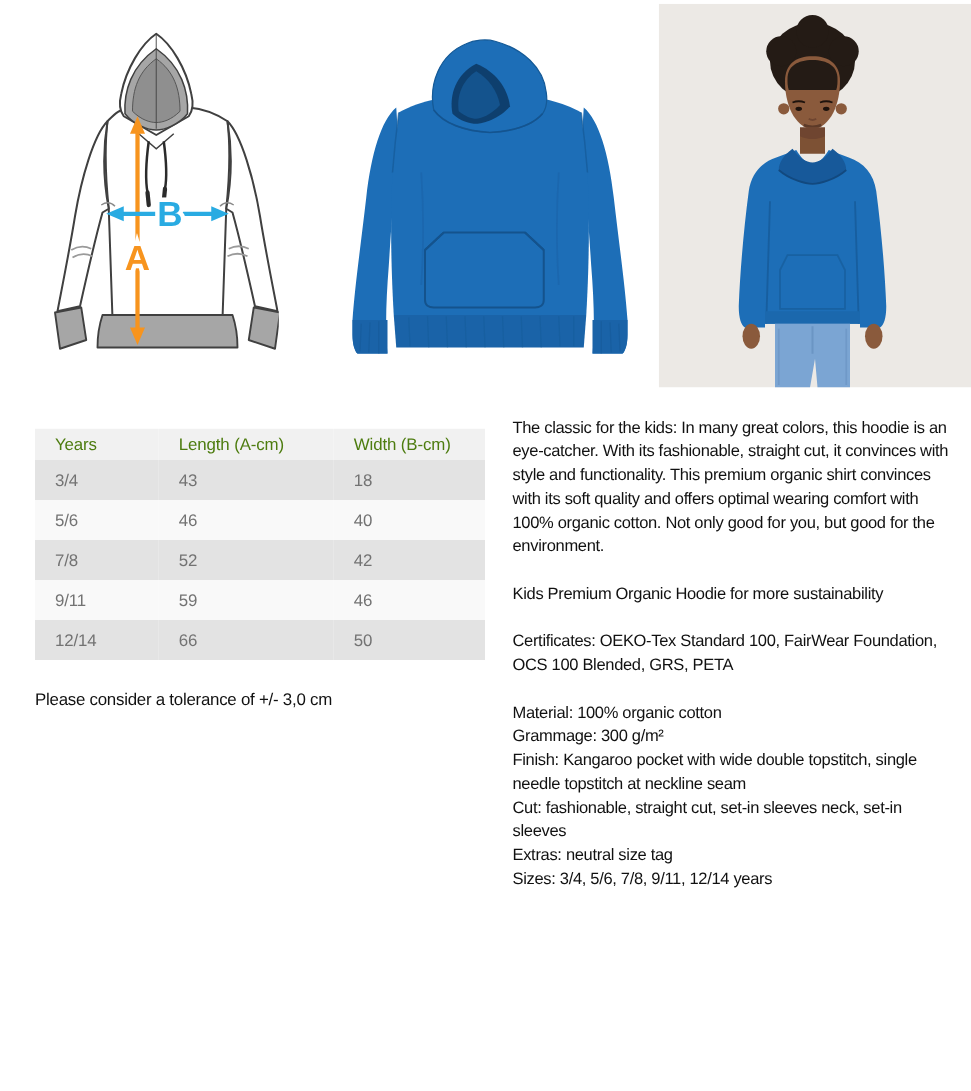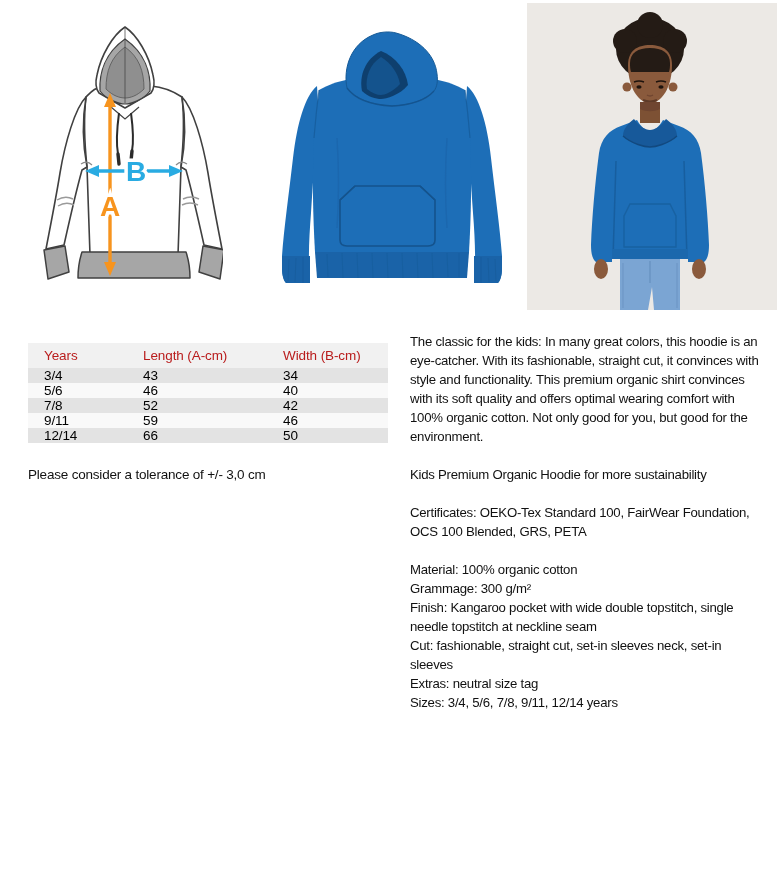"Years" thead th { color: #b91c1c -> #4d7c0f }
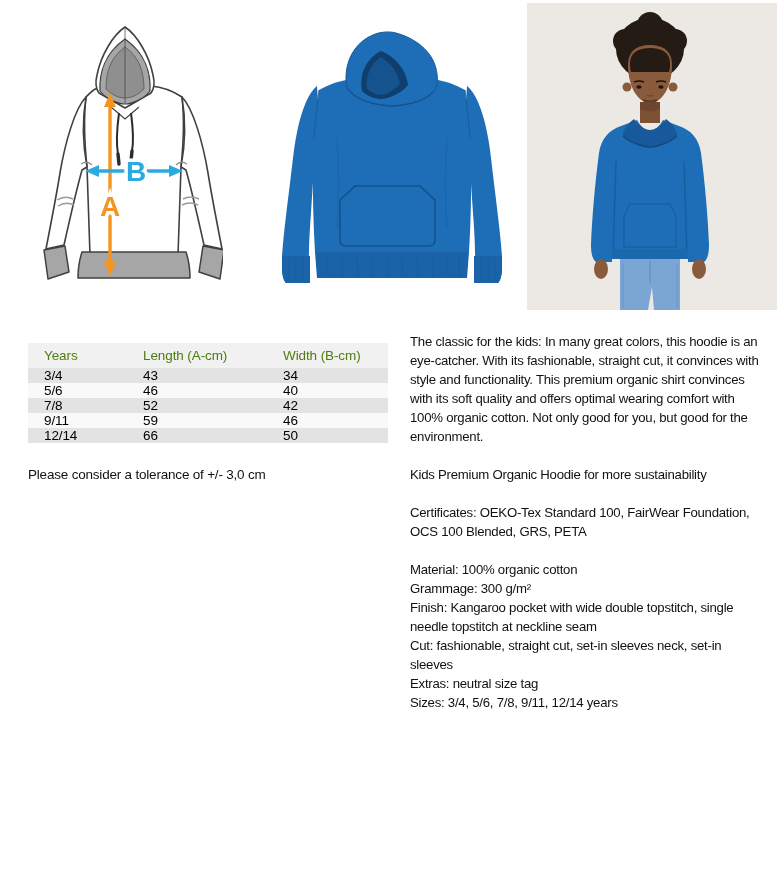"3/4" th, td { color: #000000 -> #737373; height: 15px -> 32px }
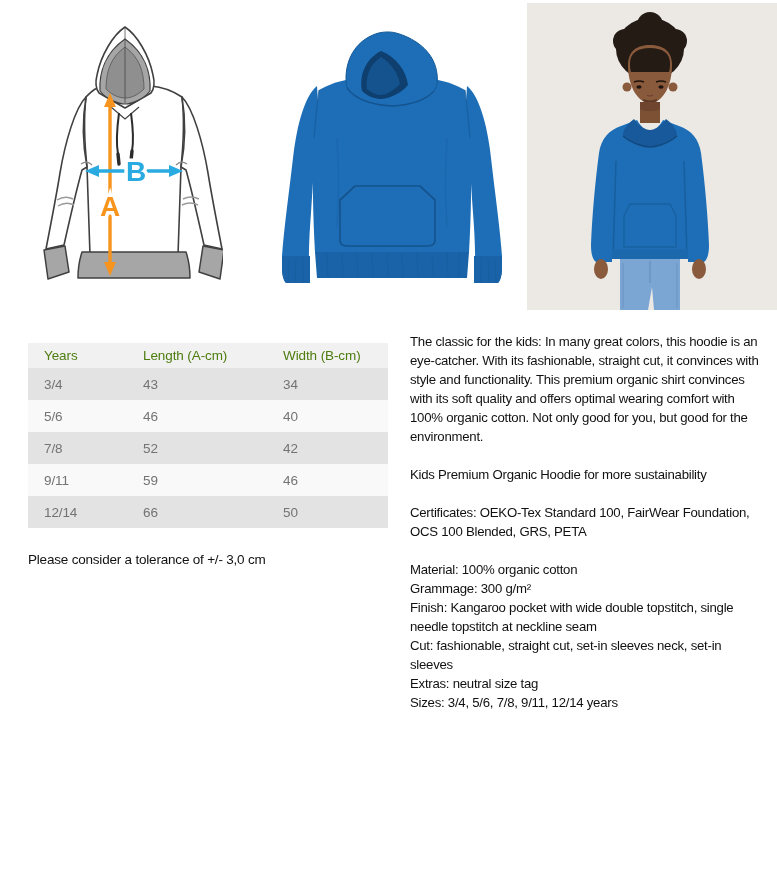"34" td { text: 34 -> 18 }
